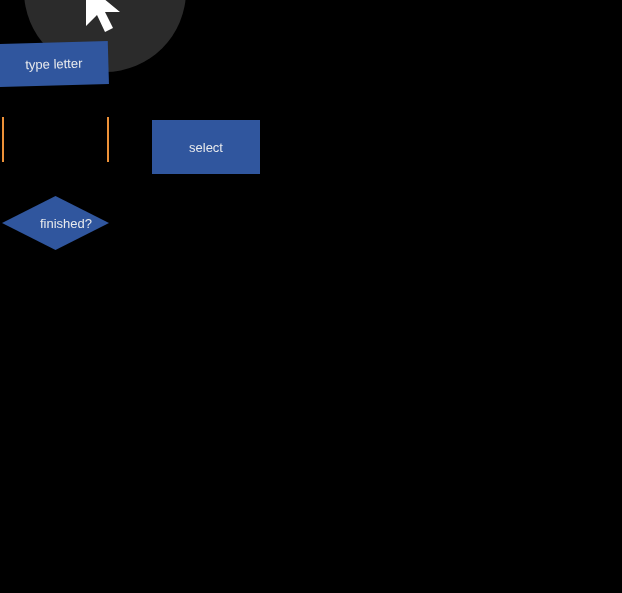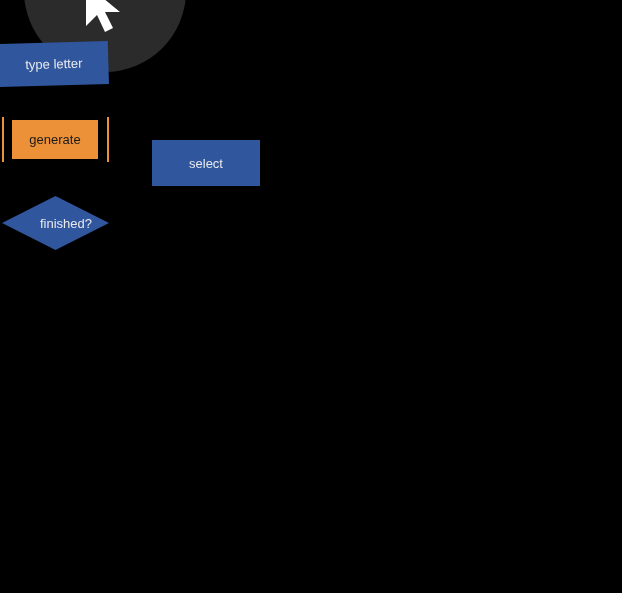"generate" div.node { html: <div> <span>generate</span> </div> -> none }
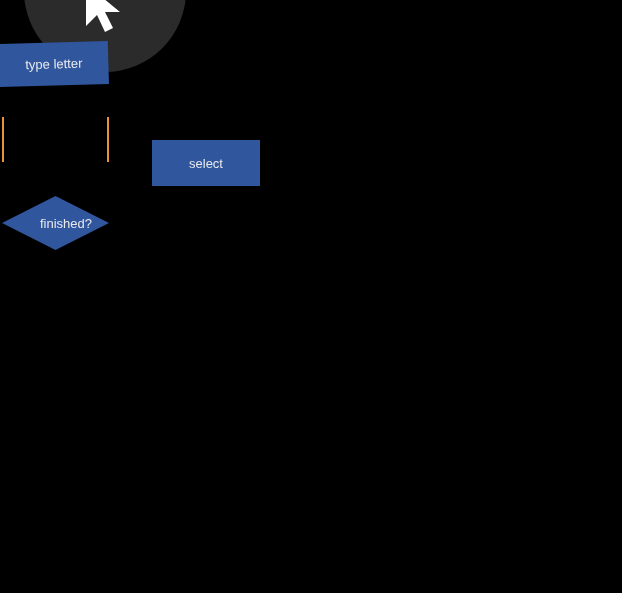"select" div.node { height: 46px -> 54px; margin-top: 20px -> none }
